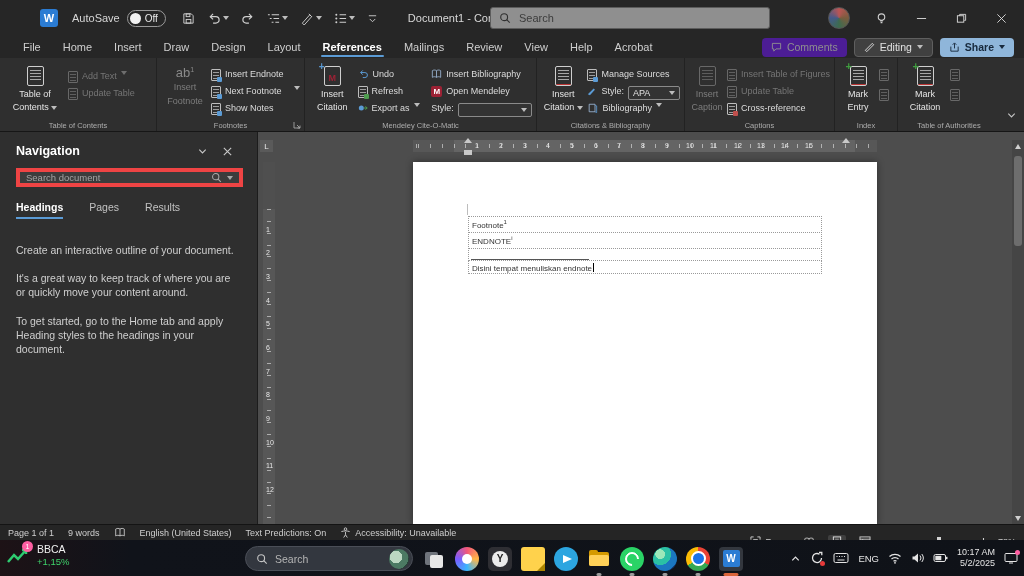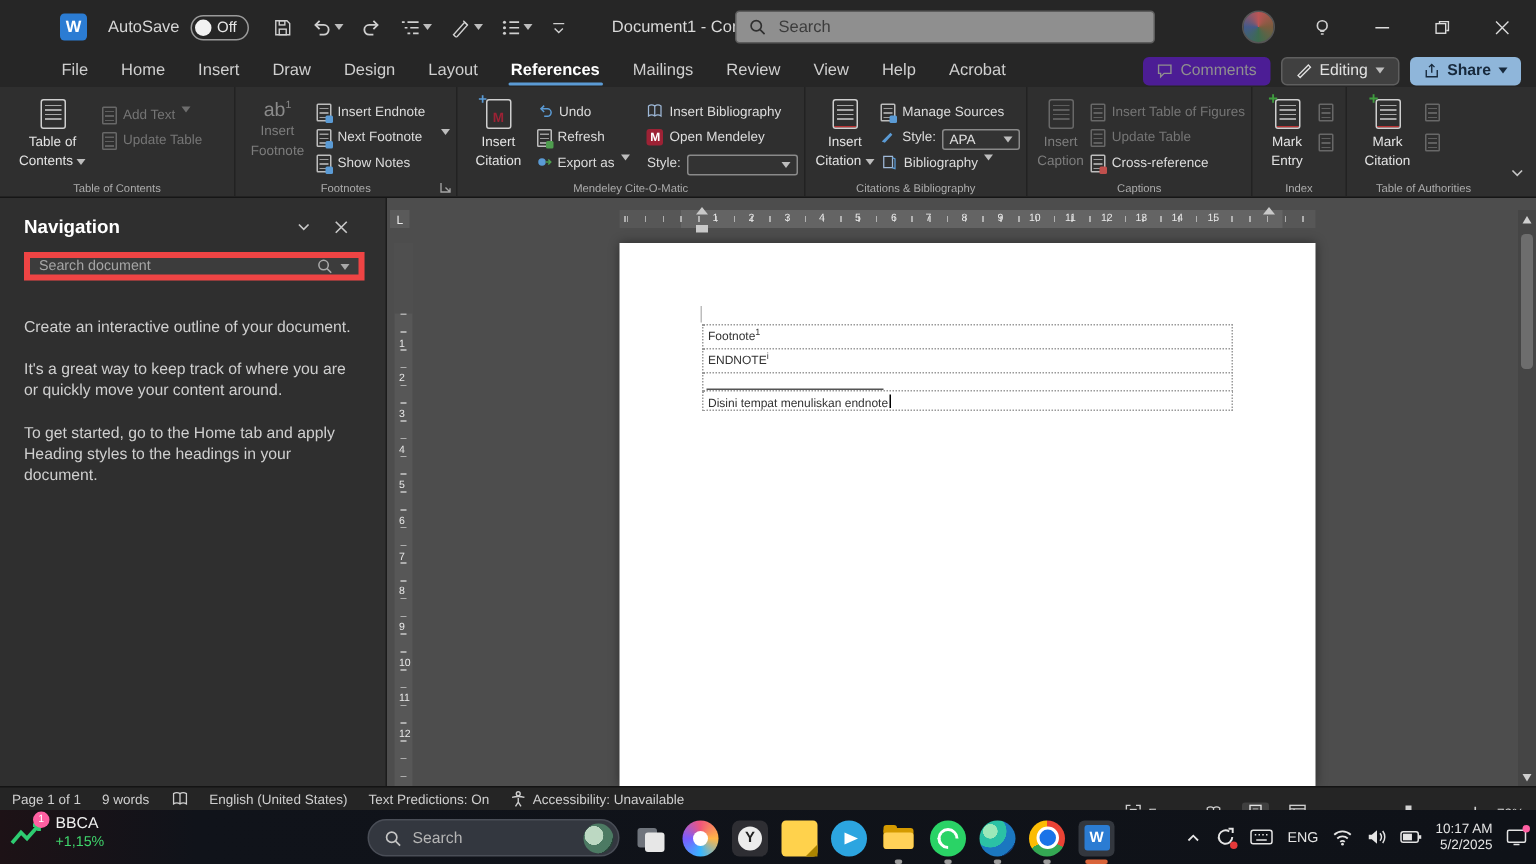"File" .tabrow { padding-left: 30px -> 12px }
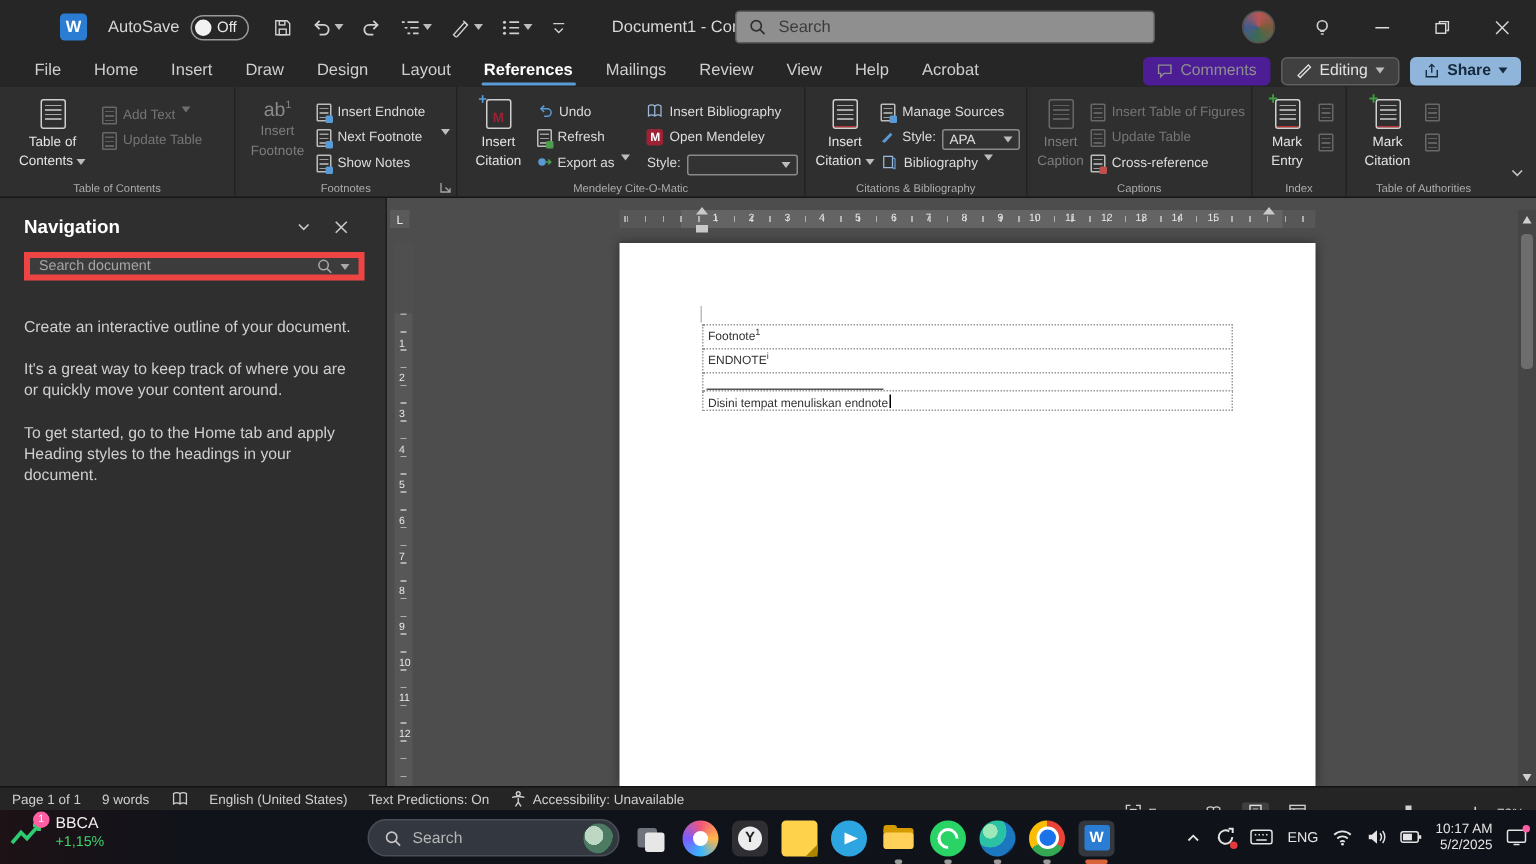"Headings" div.nav-tabs { html: none -> <div> <span>Headings</span> <span>Pages</span> <span>Results</span> </div> }
